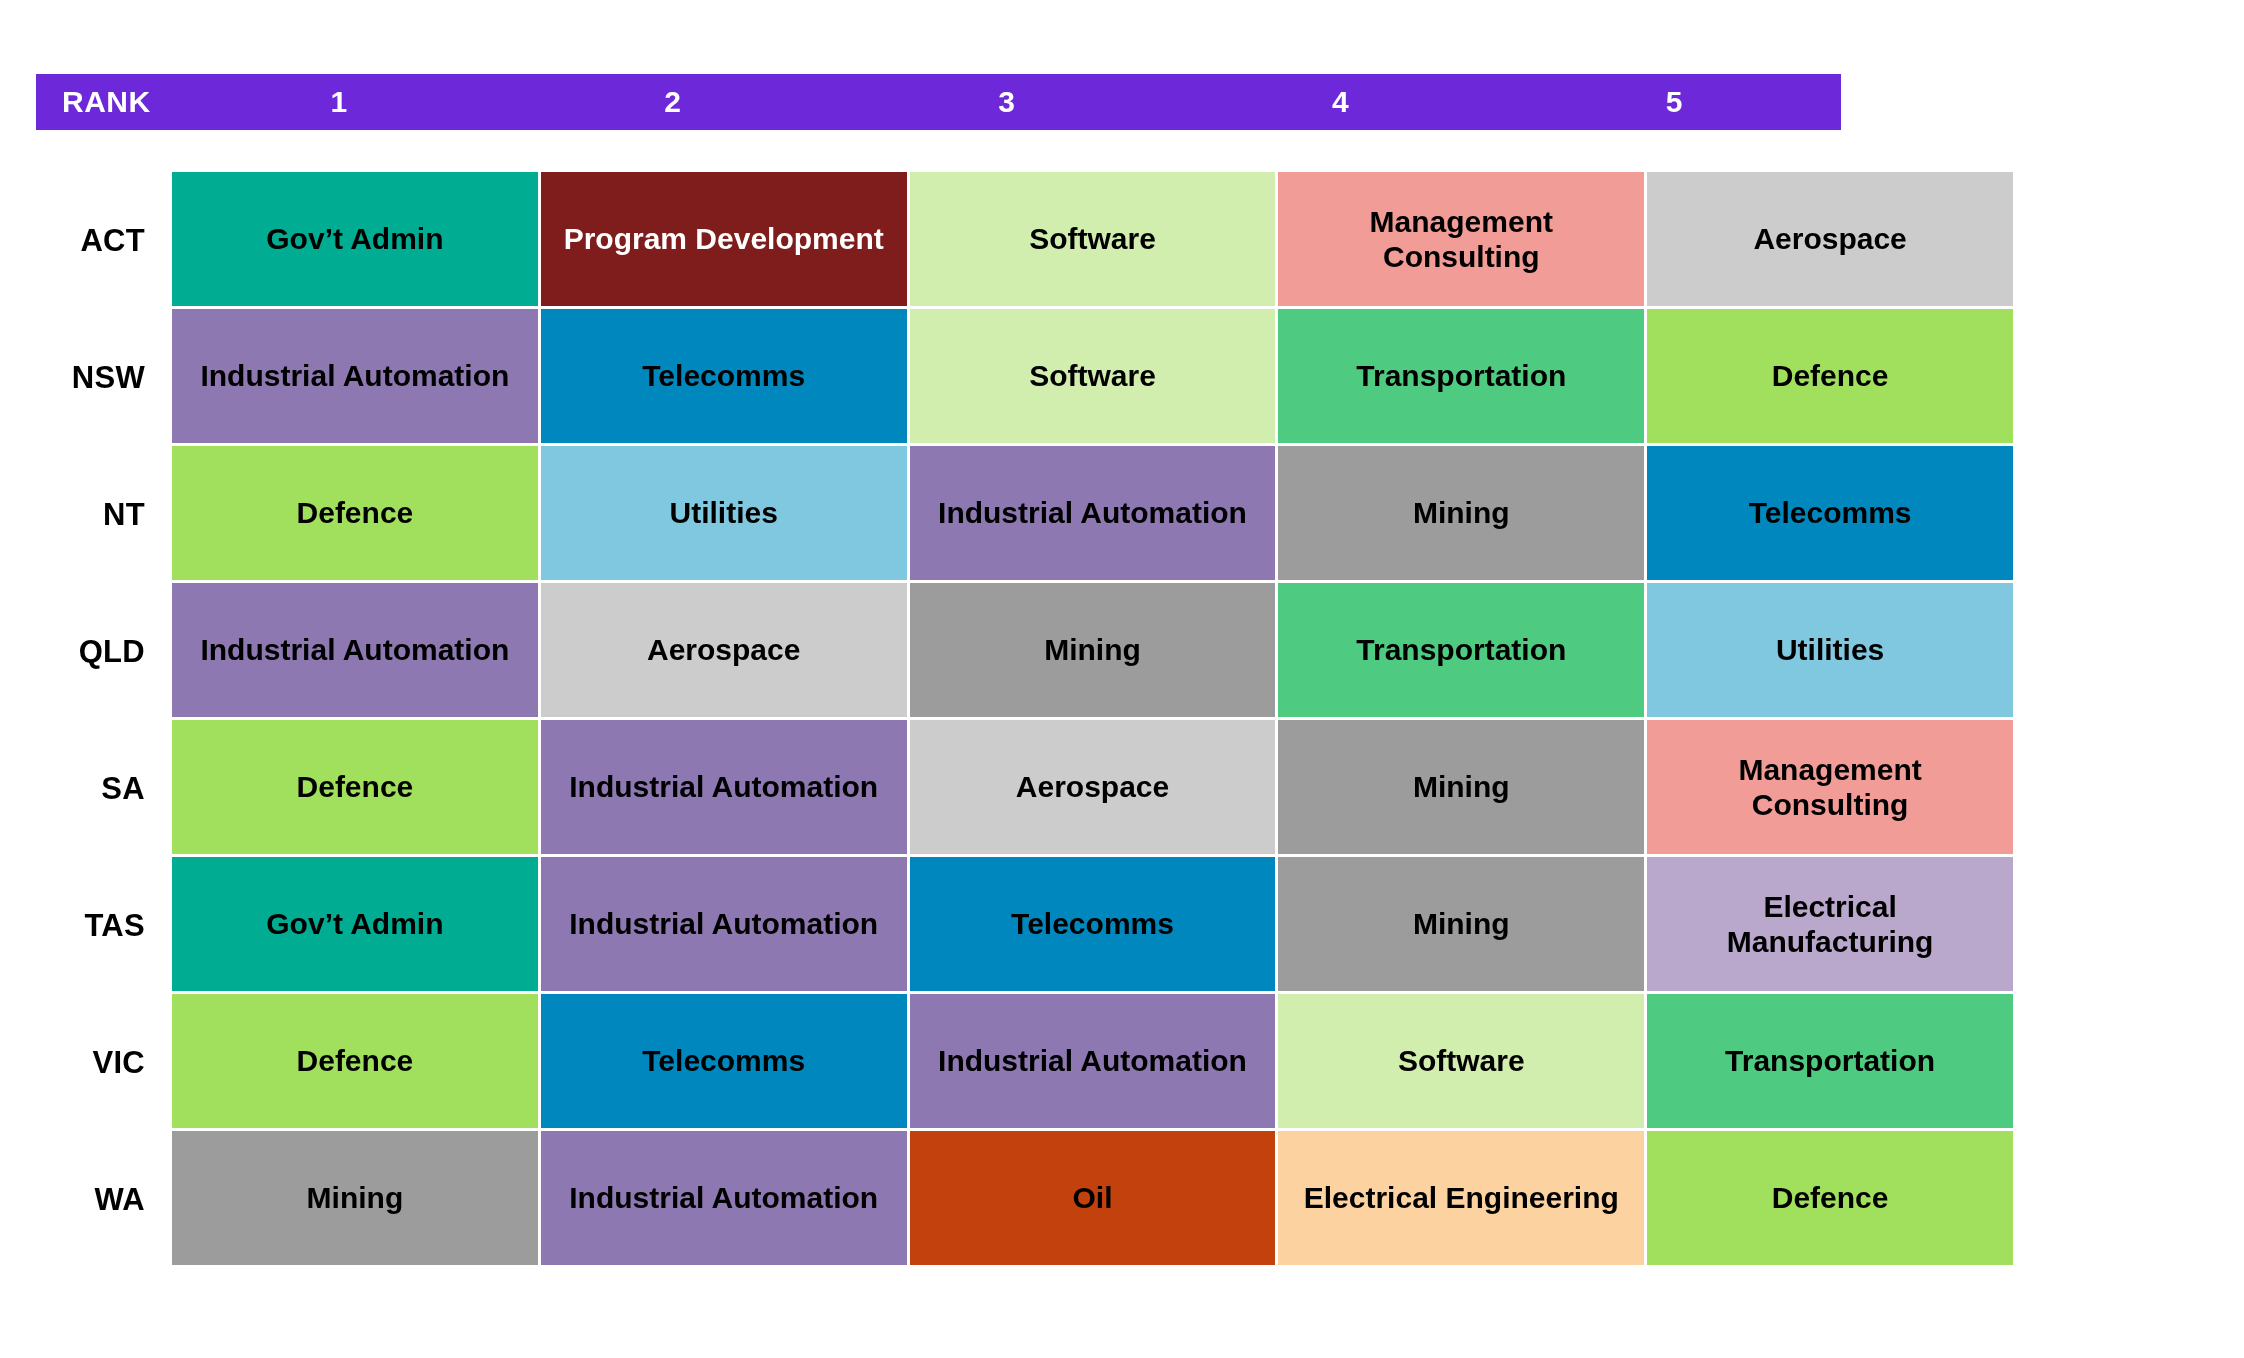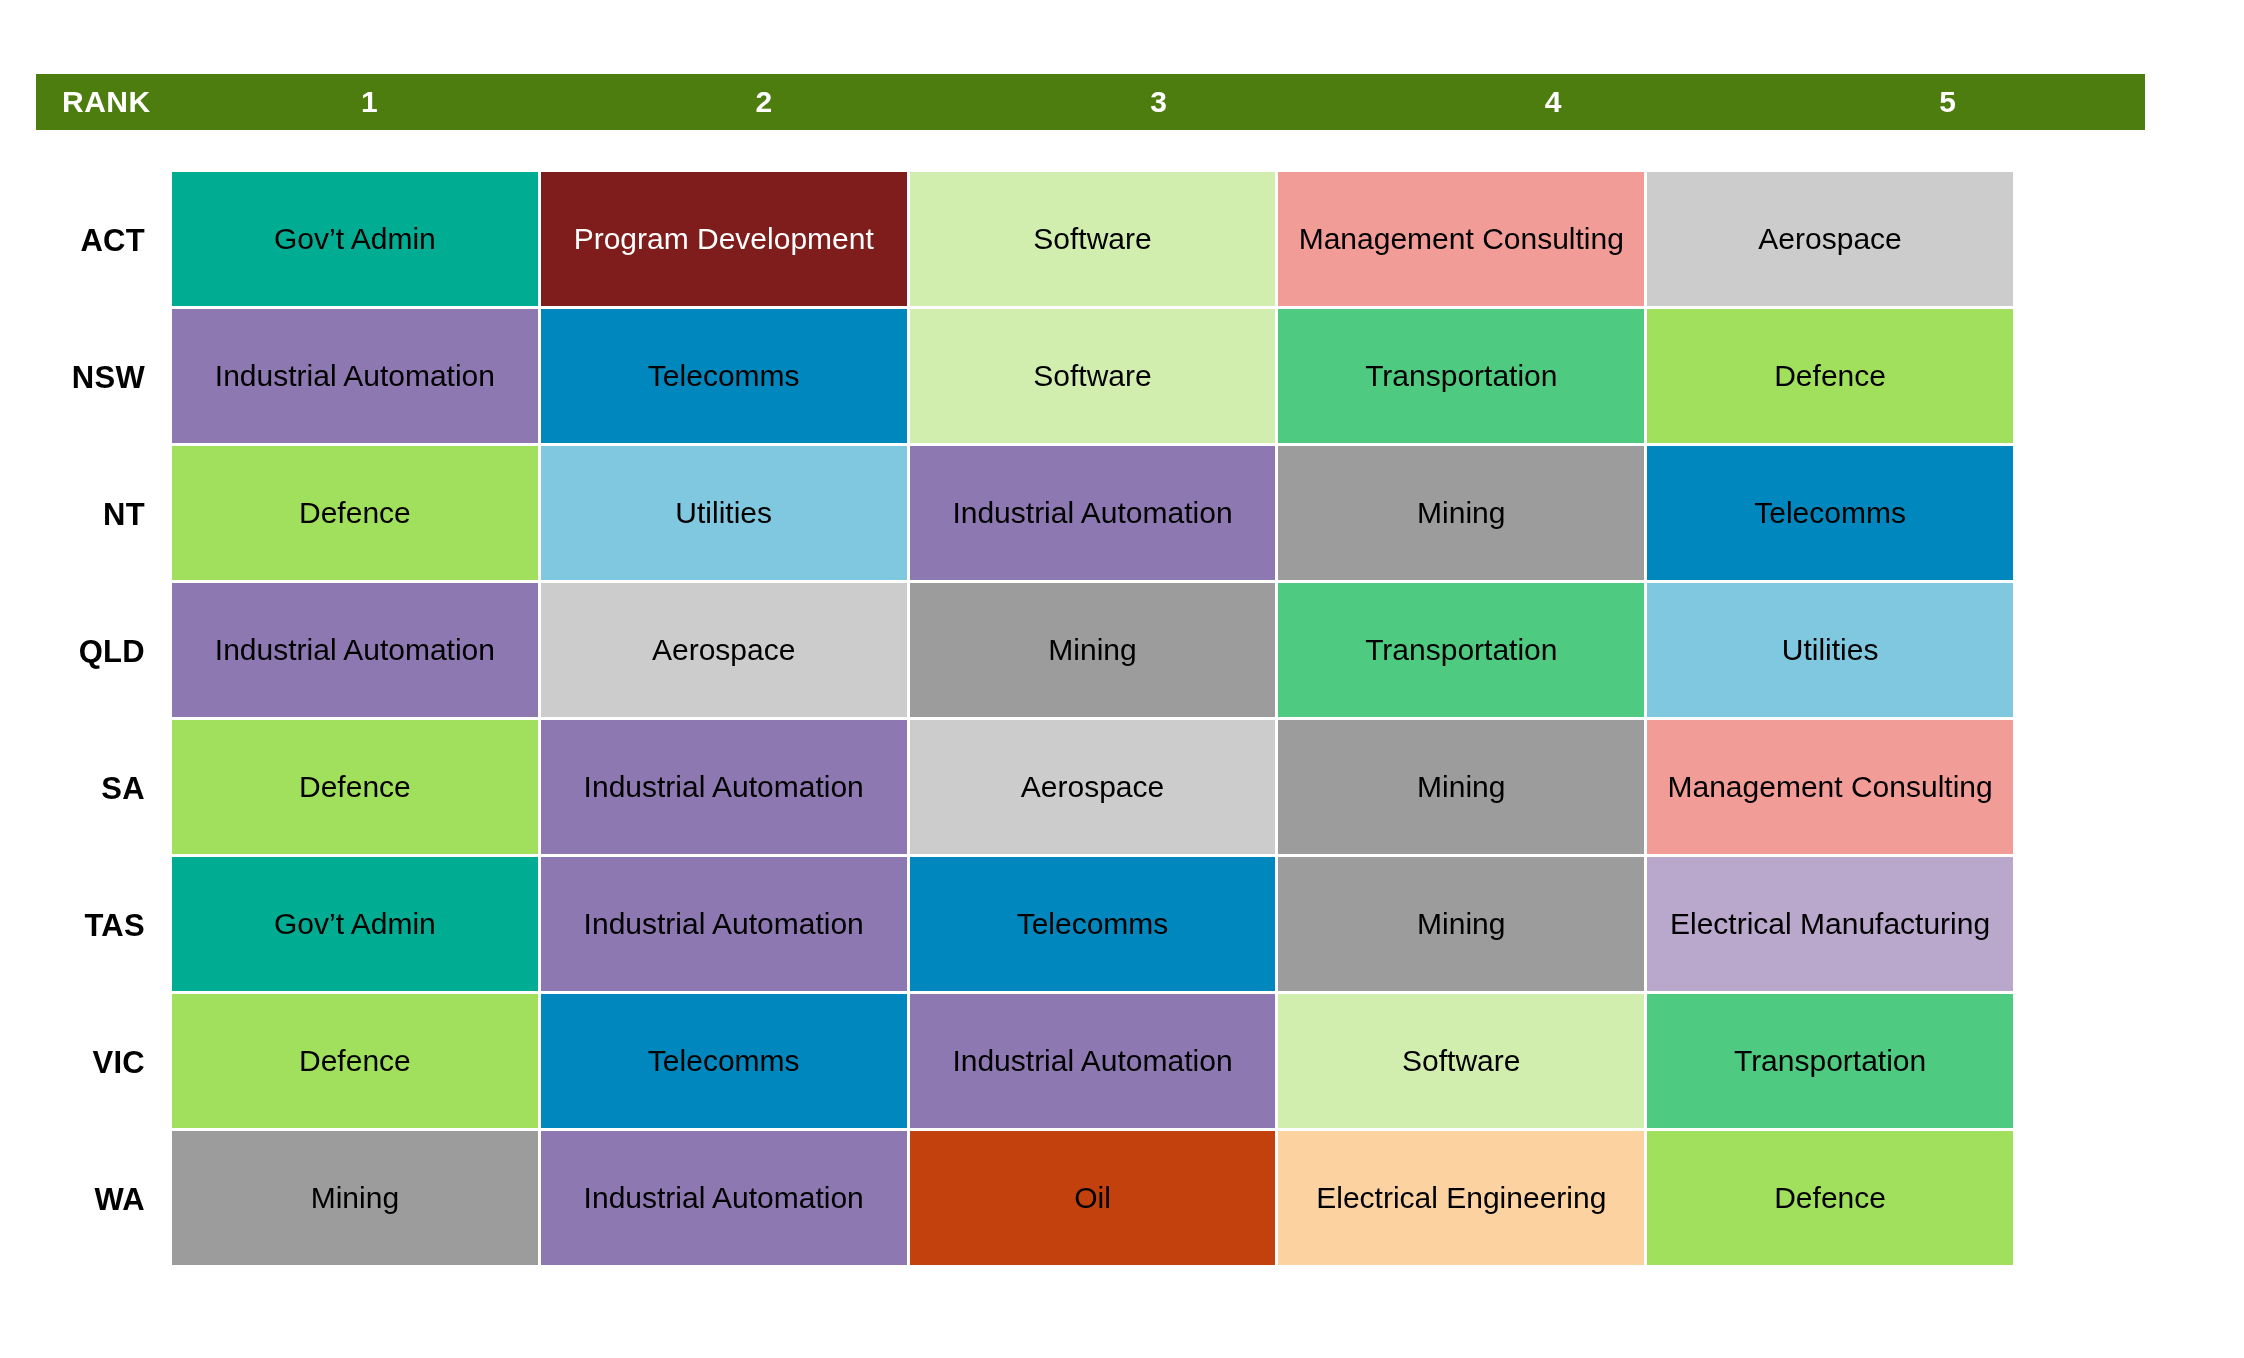"RANK" .header-bar { background: #4d7c0f -> #6d28d9; width: 2109px -> 1805px }
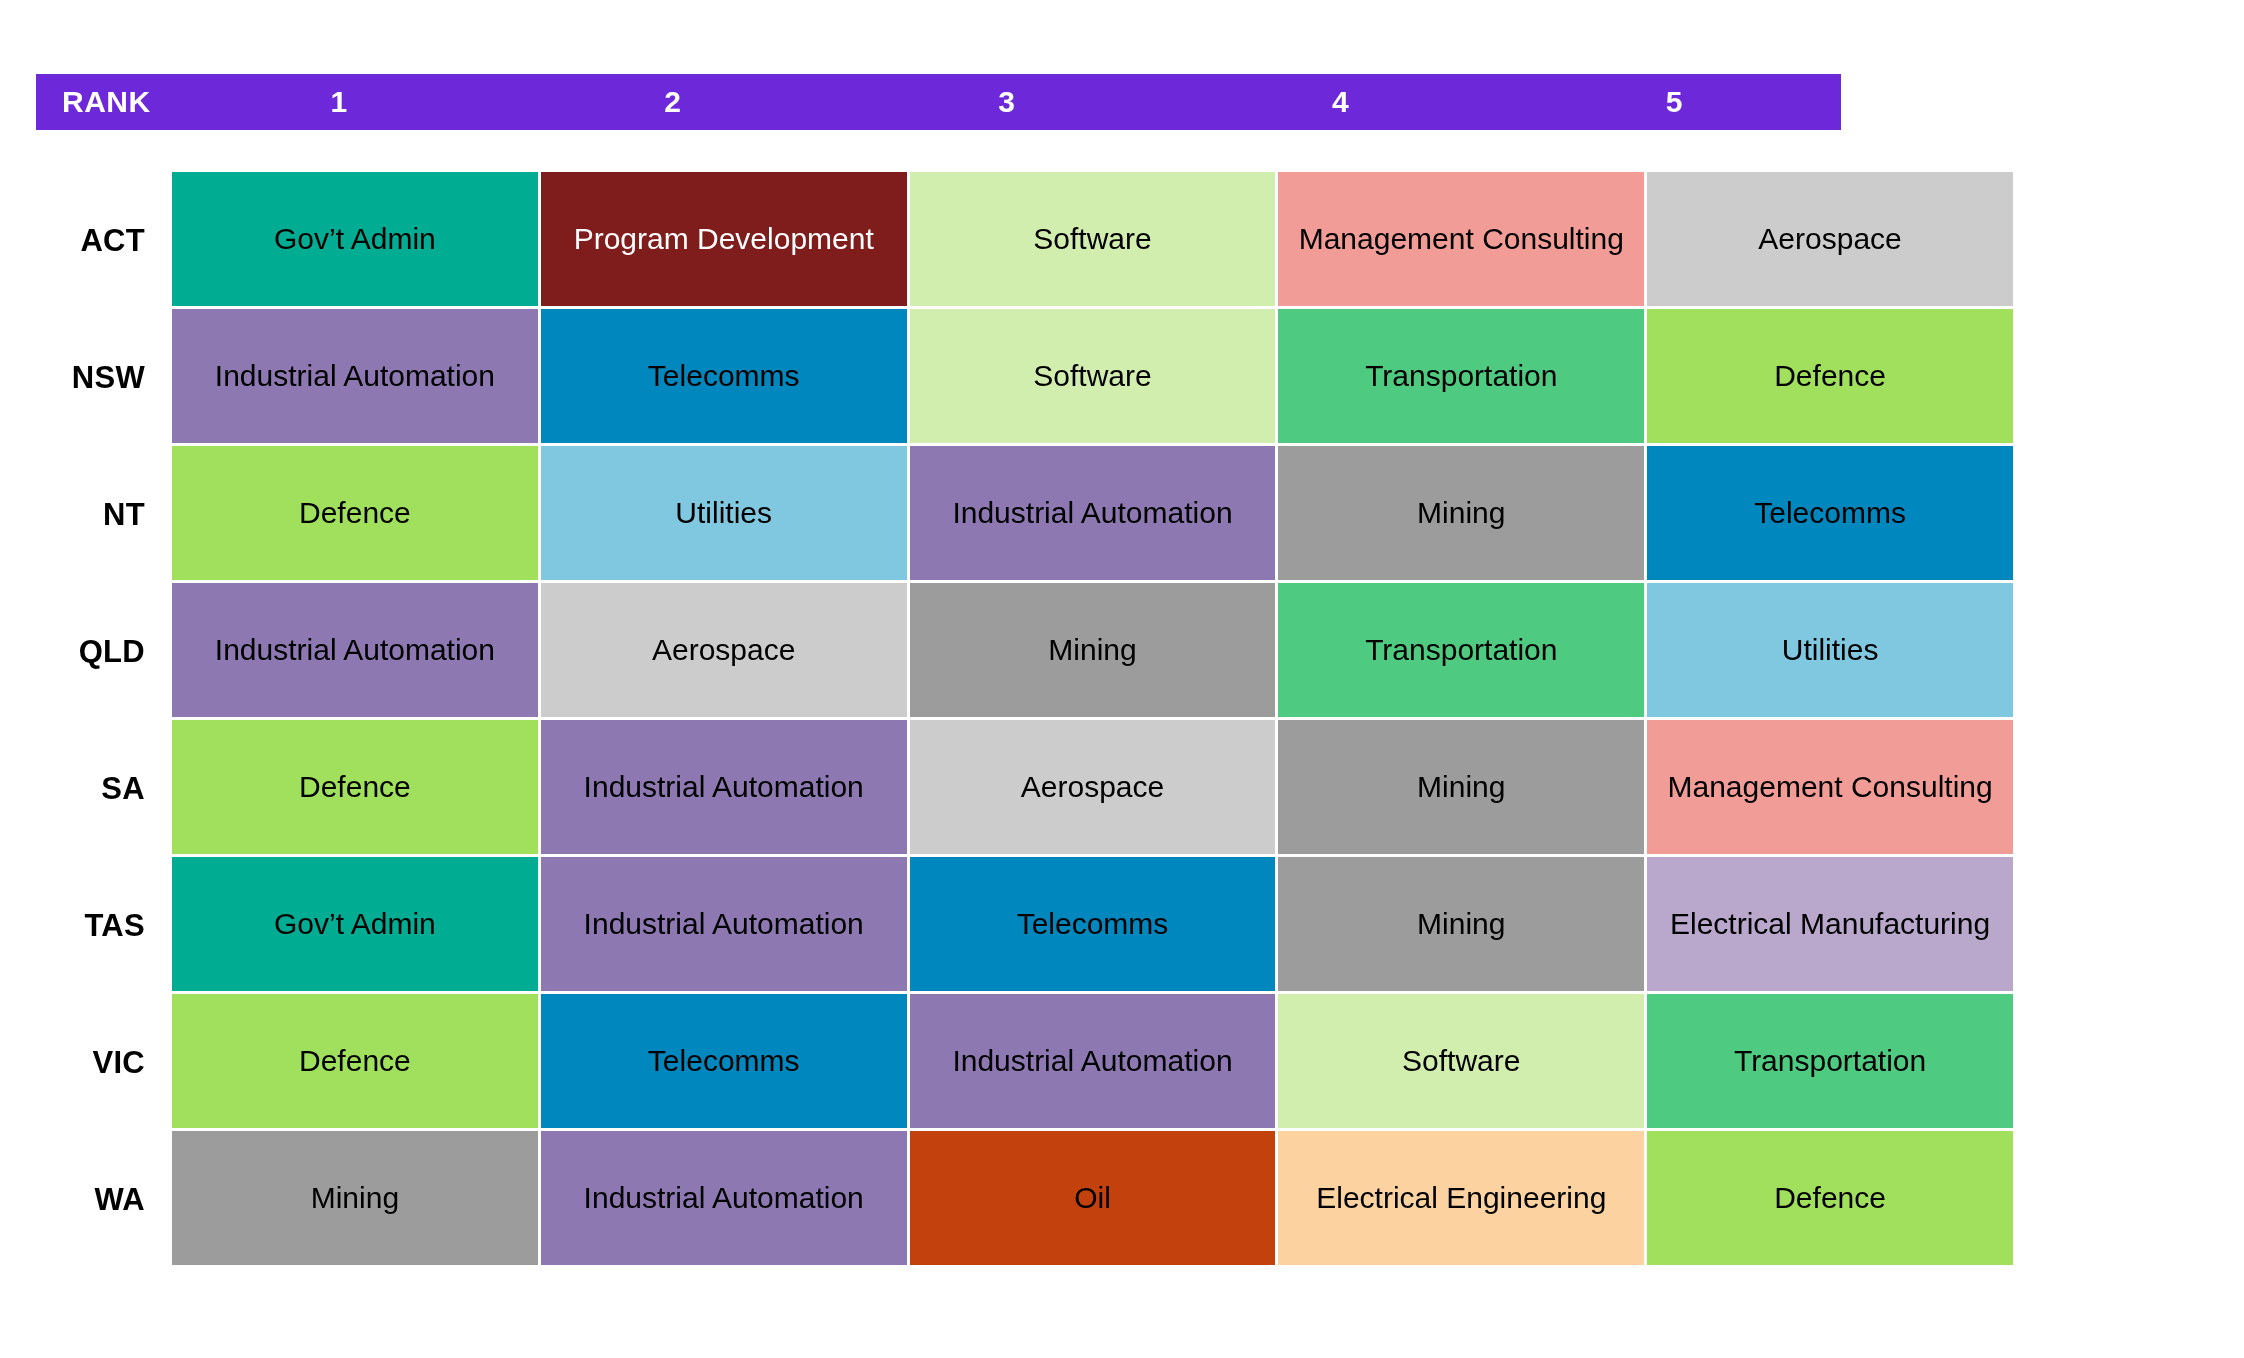"Gov’t Admin" .row-cells { font-weight: none -> bold }
